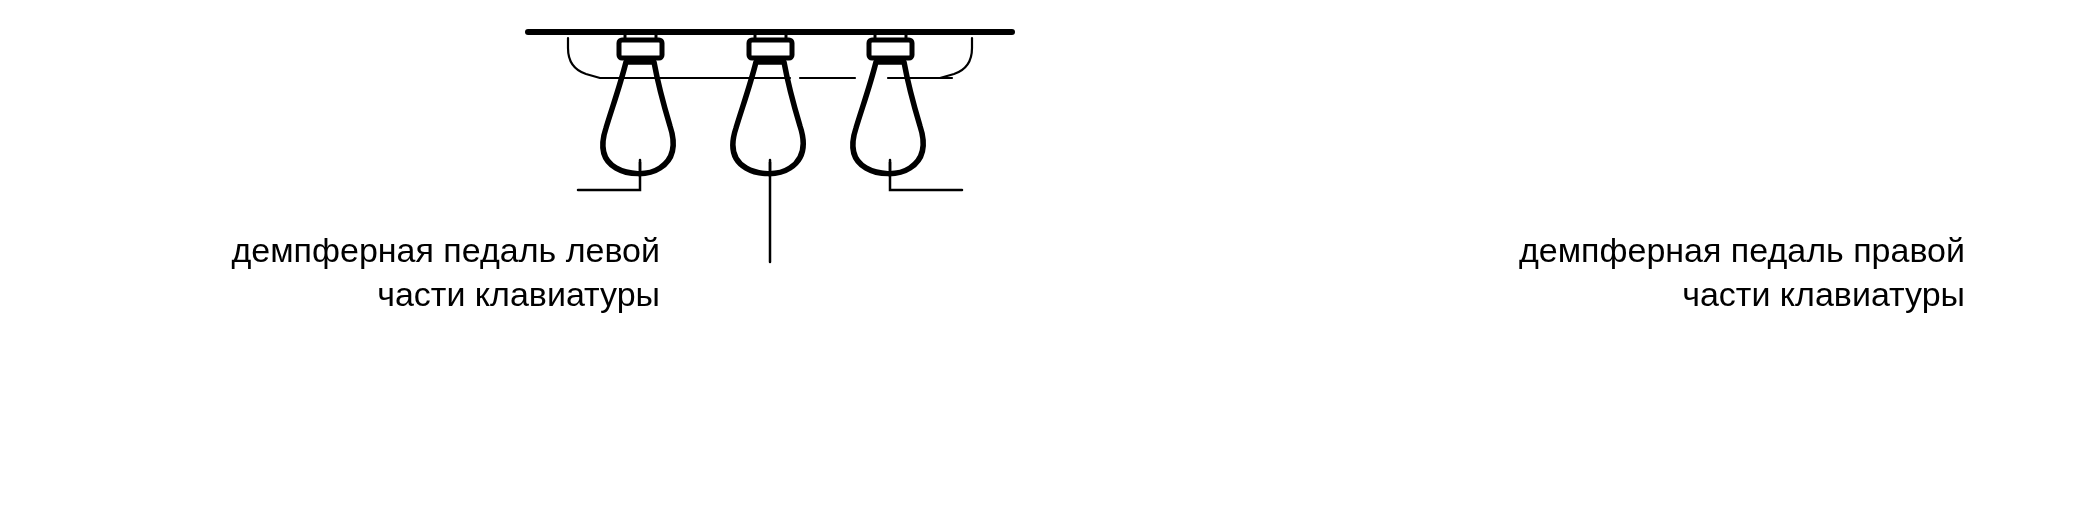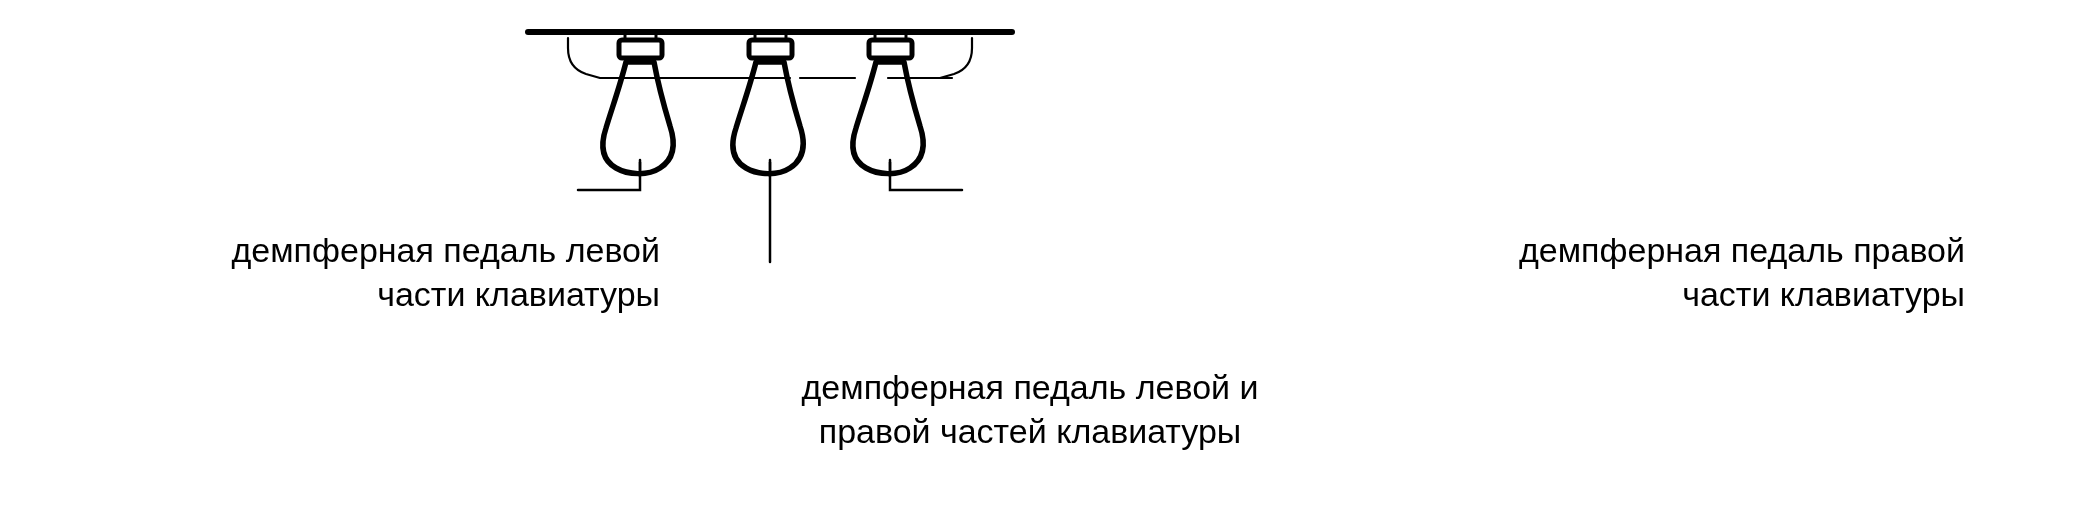"демпферная педаль левой и" div.label { html: <div>демпферная педаль левой и правой частей клавиатуры</div> -> none }
